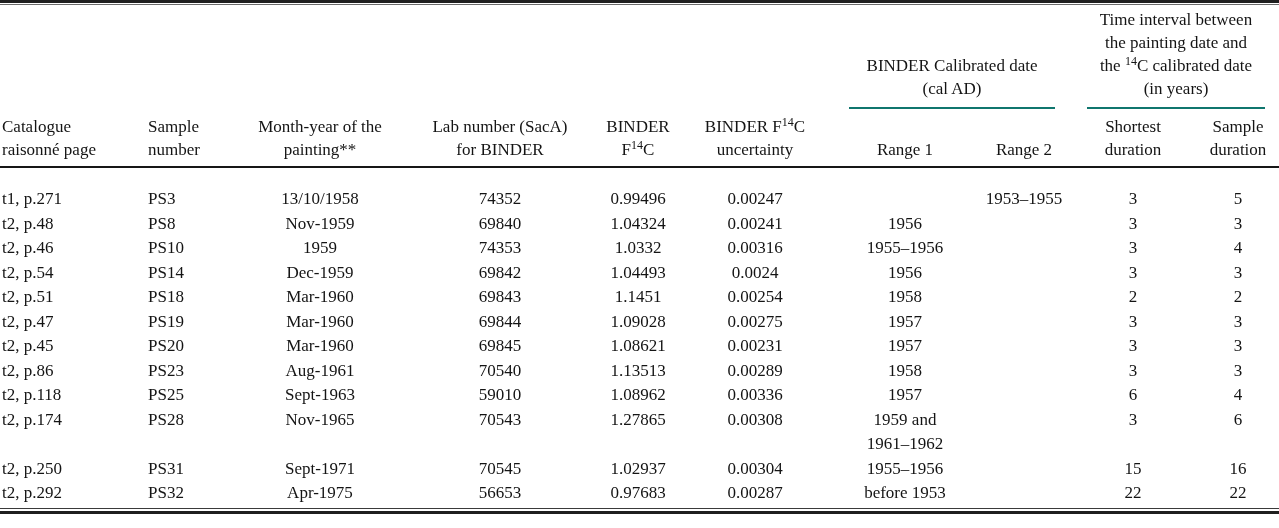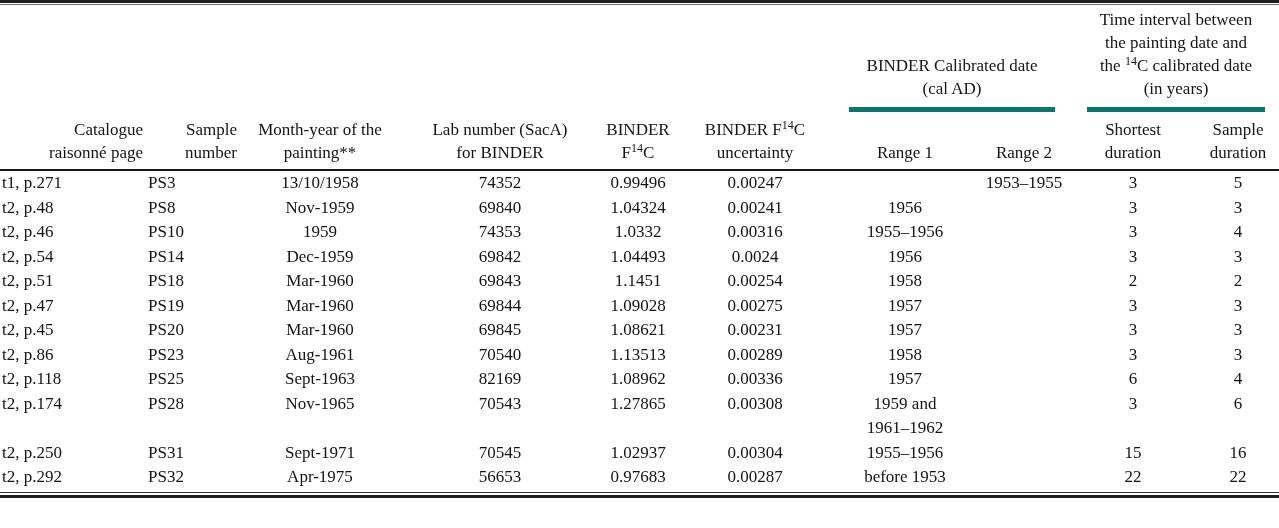"Time interval between" .spanner-inner { border-bottom: 5px solid #0f766e -> 2px solid #0f766e }
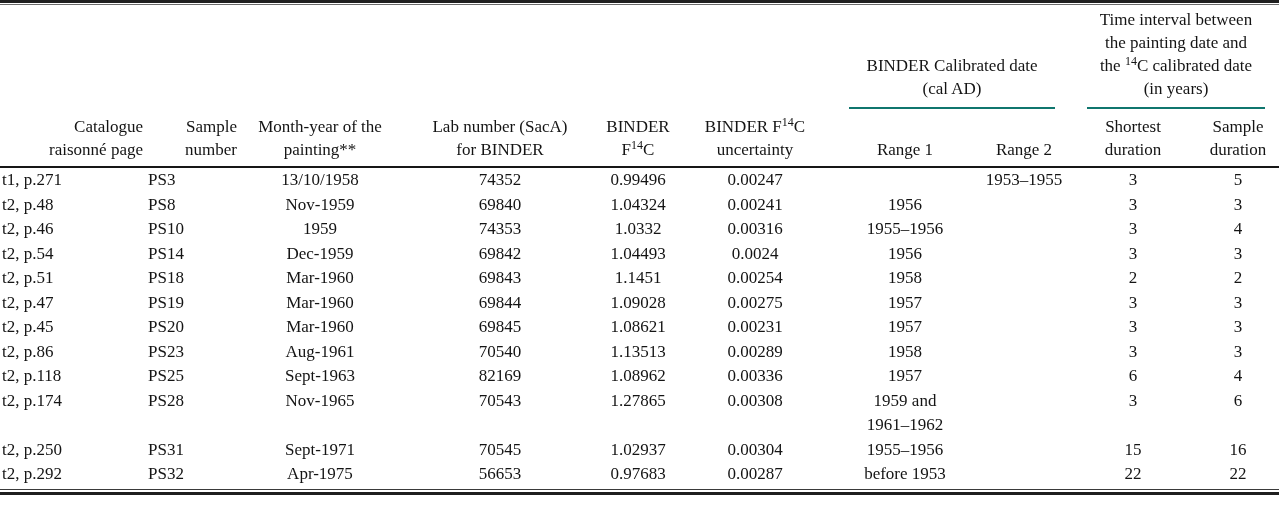"Catalogue" tr.colhead-row th.left { text-align: right -> left }
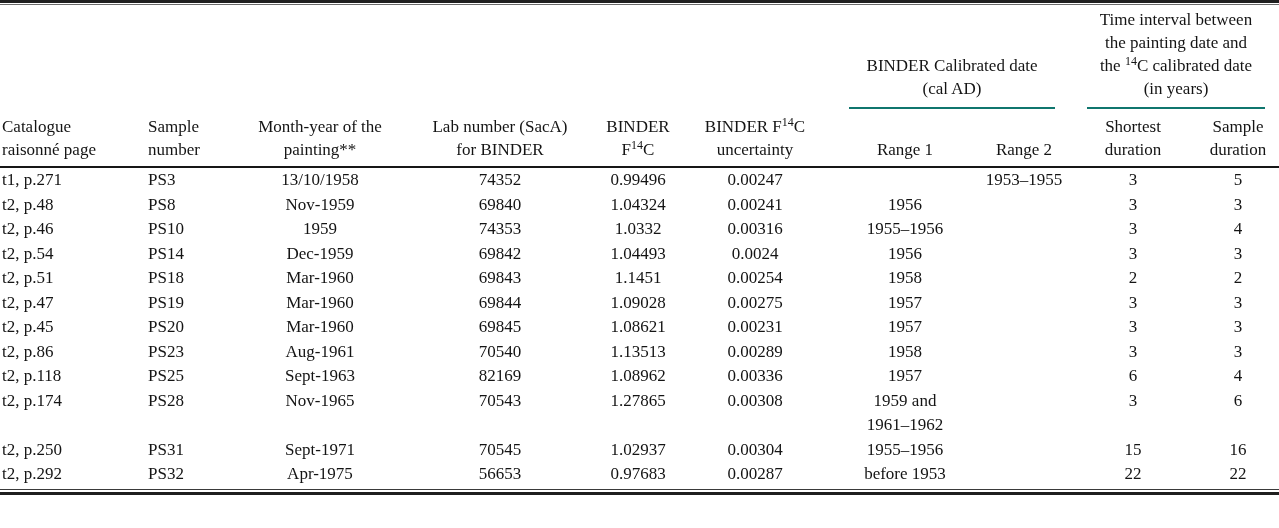"t1, p.271" tbody tr:first-child td { padding-top: 0 -> 19px }
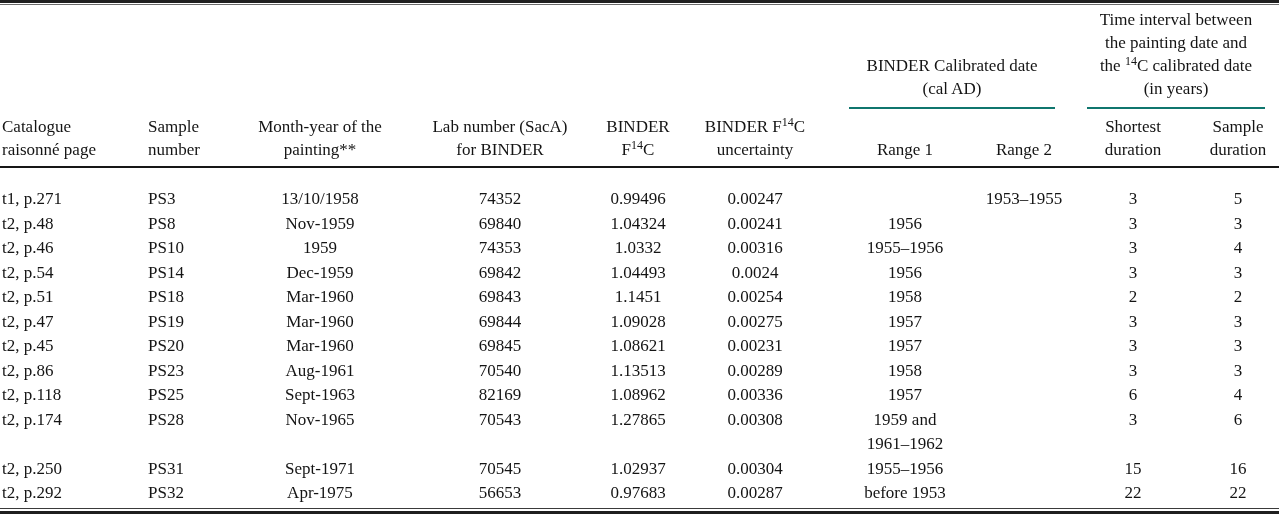"82169" td.c3 { text: 82169 -> 59010 }
